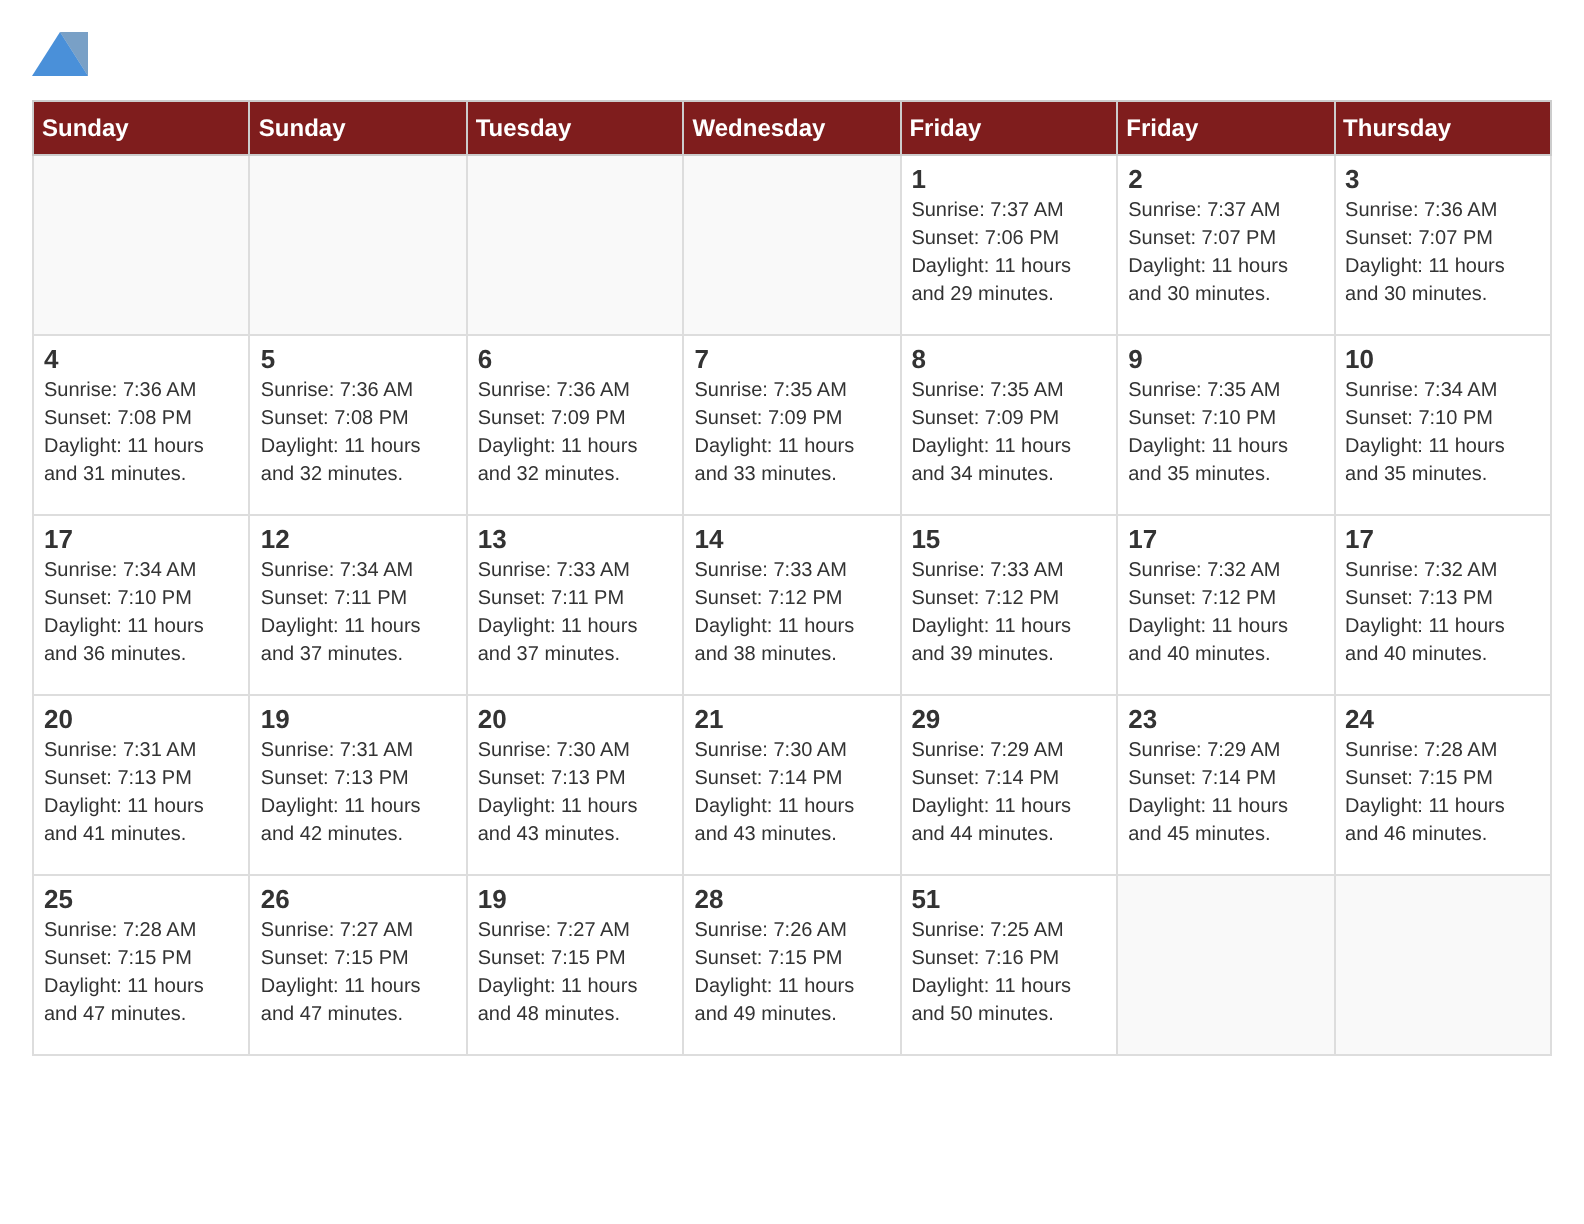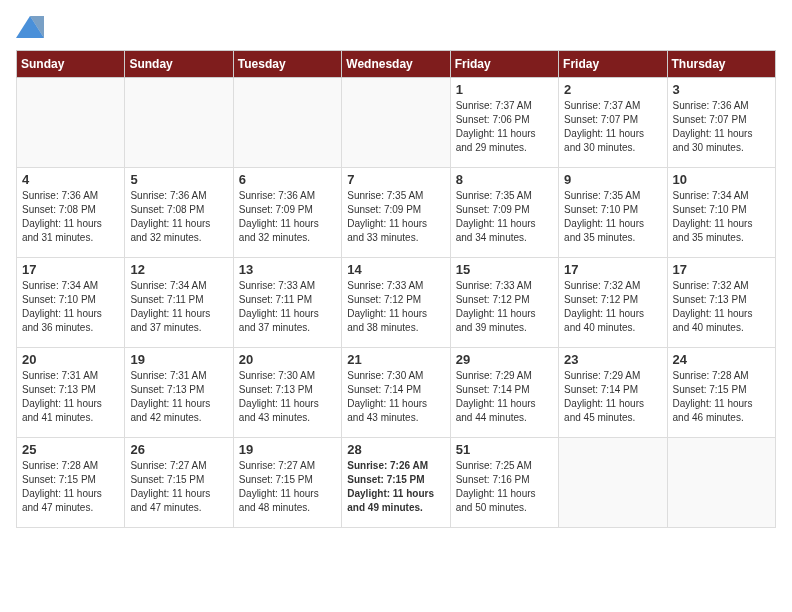"Sunrise: 7:26 AM" div.day-info { font-weight: bold -> none }
